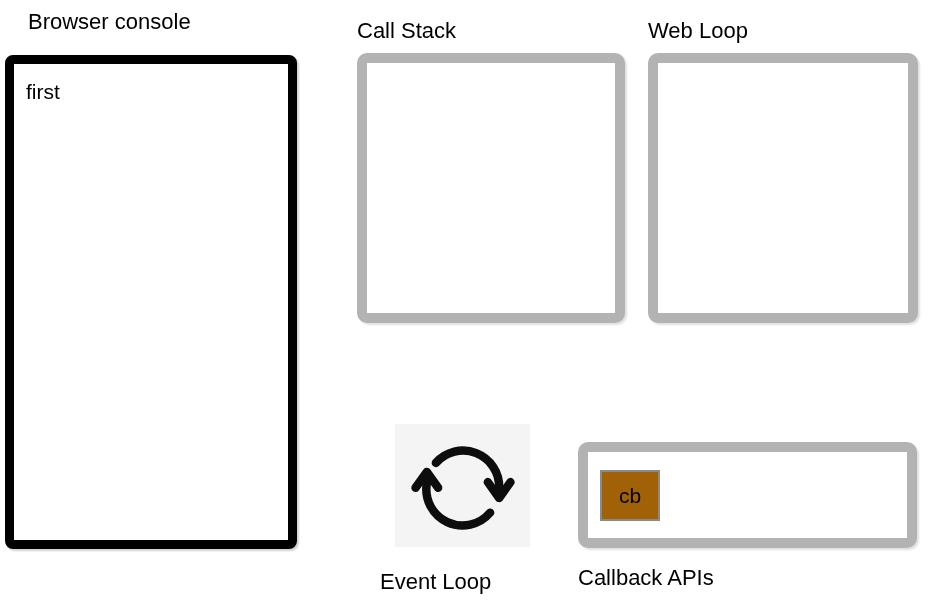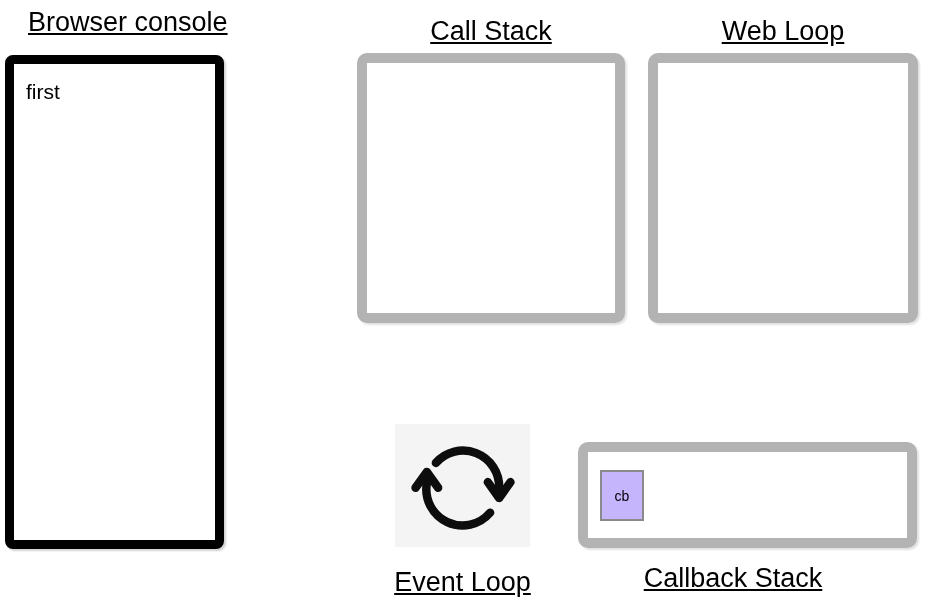"Browser console" .panel-label { font-size: 27px -> 22px; text-decoration: underline -> none }
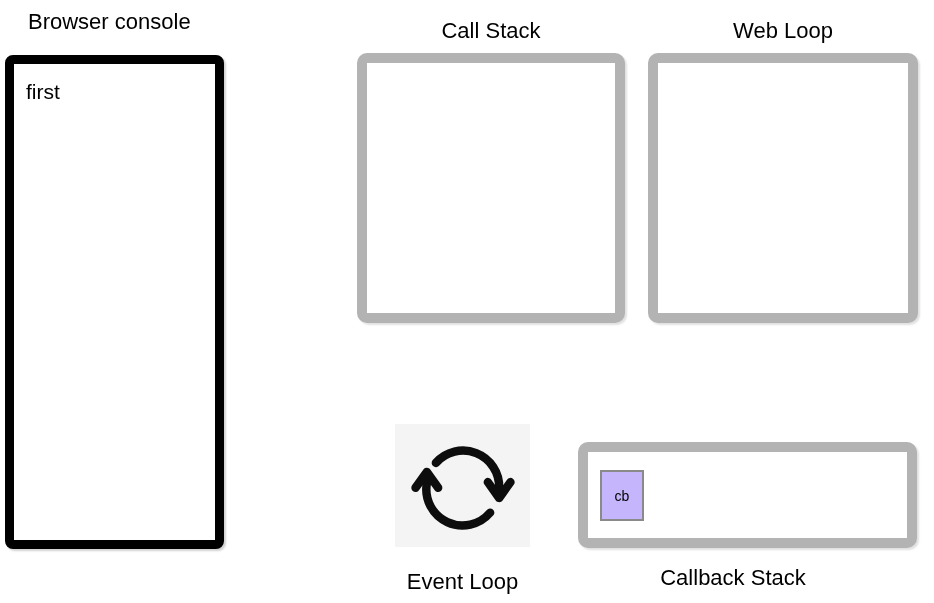"Call Stack" .centered { text-align: center -> none }
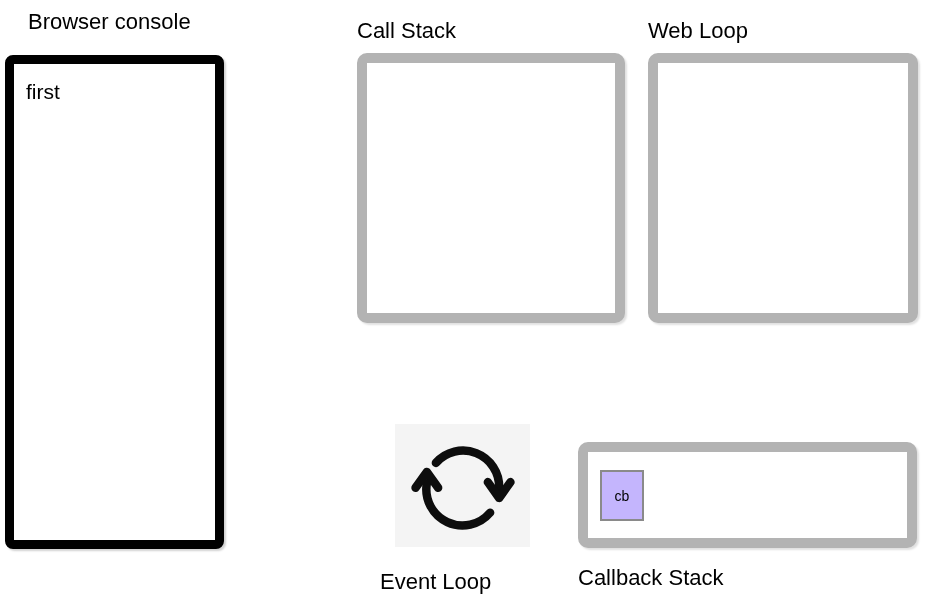"first" #console-box { width: 219px -> 292px }
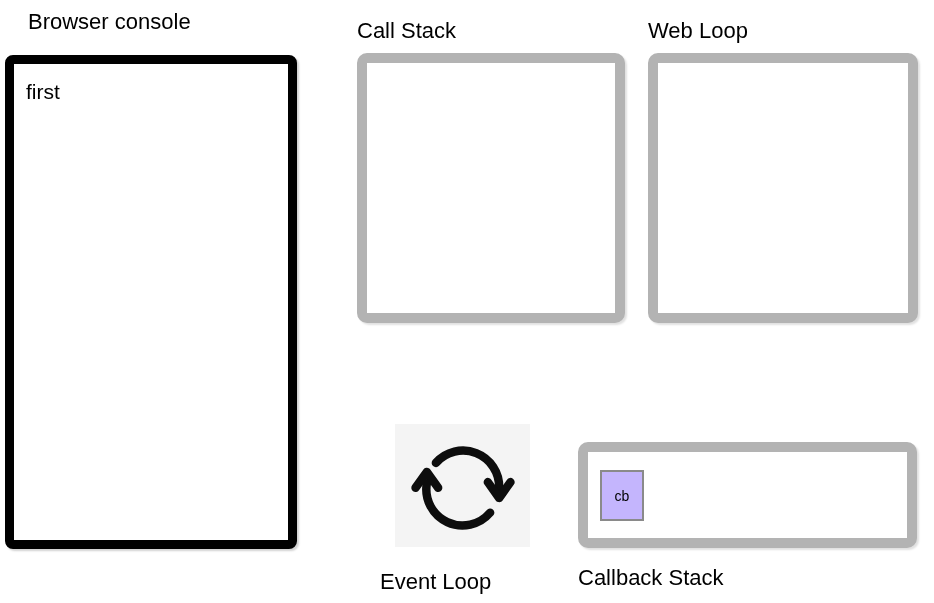"cb" .queue-item { background: #c4b5fd -> #a16207; font-size: 14px -> 21px; width: 44px -> 60px }
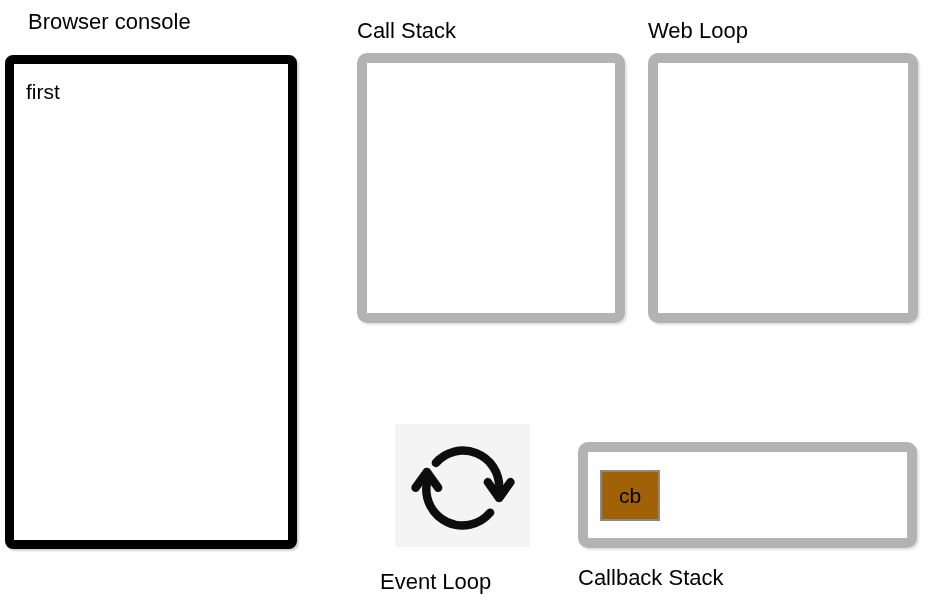"Callback Stack" div.abs { text: Stack -> APIs }
